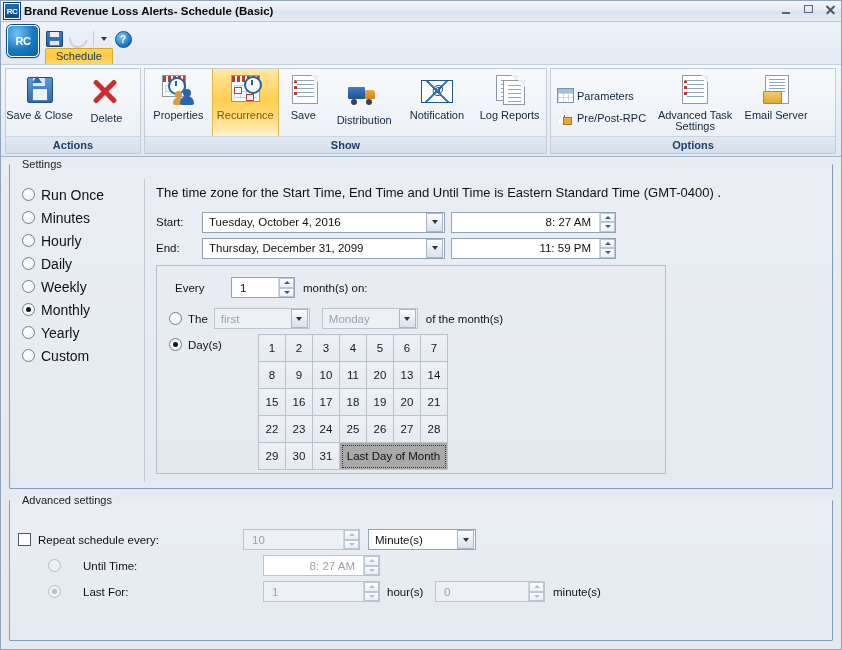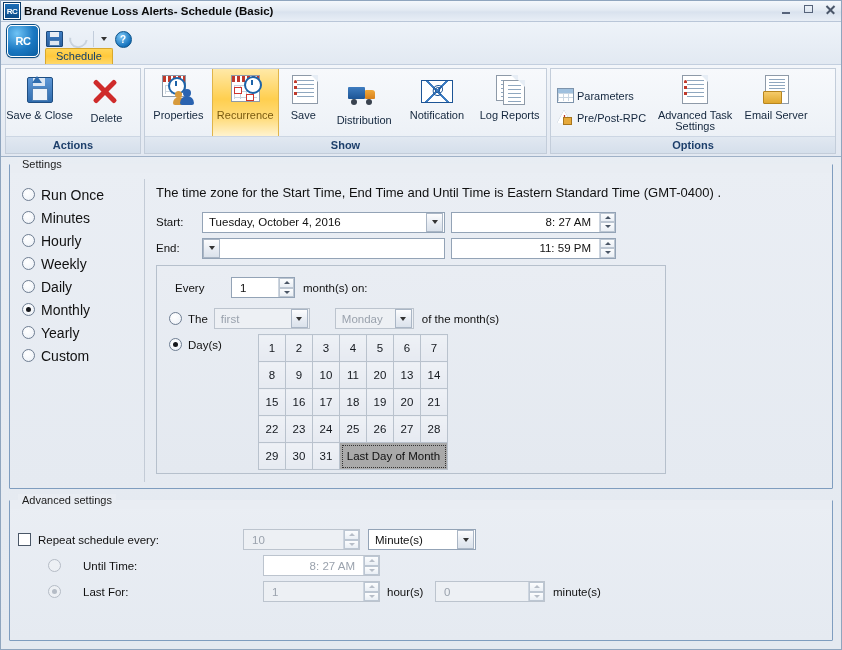"Thursday, December 31, 2099" span.txt { html: none -> <span>Thursday, December 31, 2099</span> }
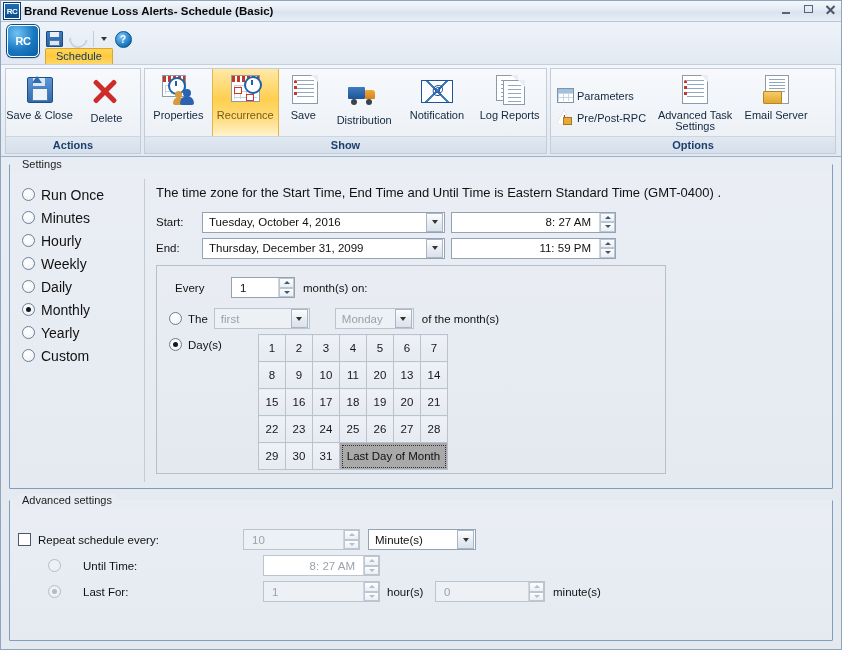"Weekly" div.rrow { order: before "Daily" -> after "Daily" }
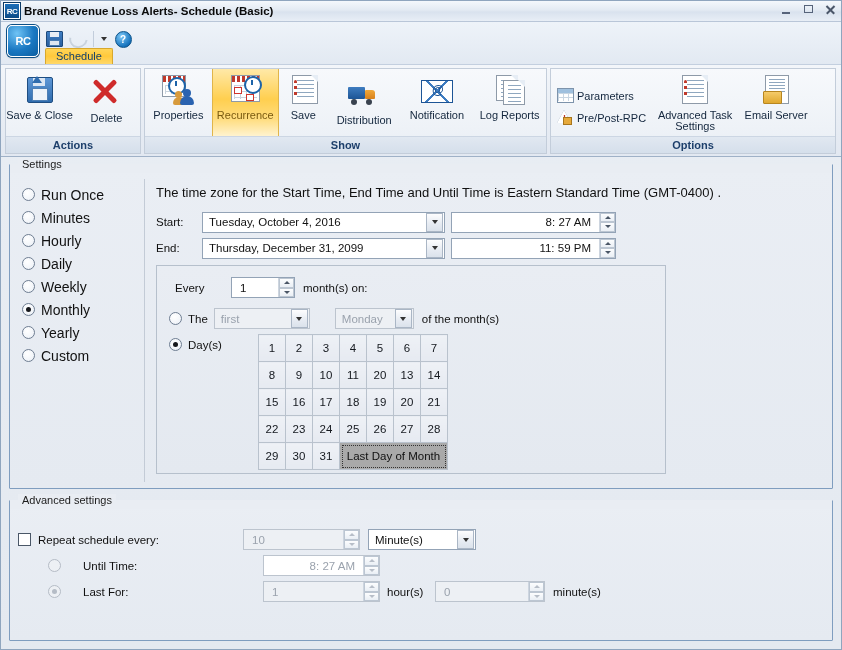"Monday" span.combo { margin-left: 25px -> 12px; width: 79px -> 96px }
